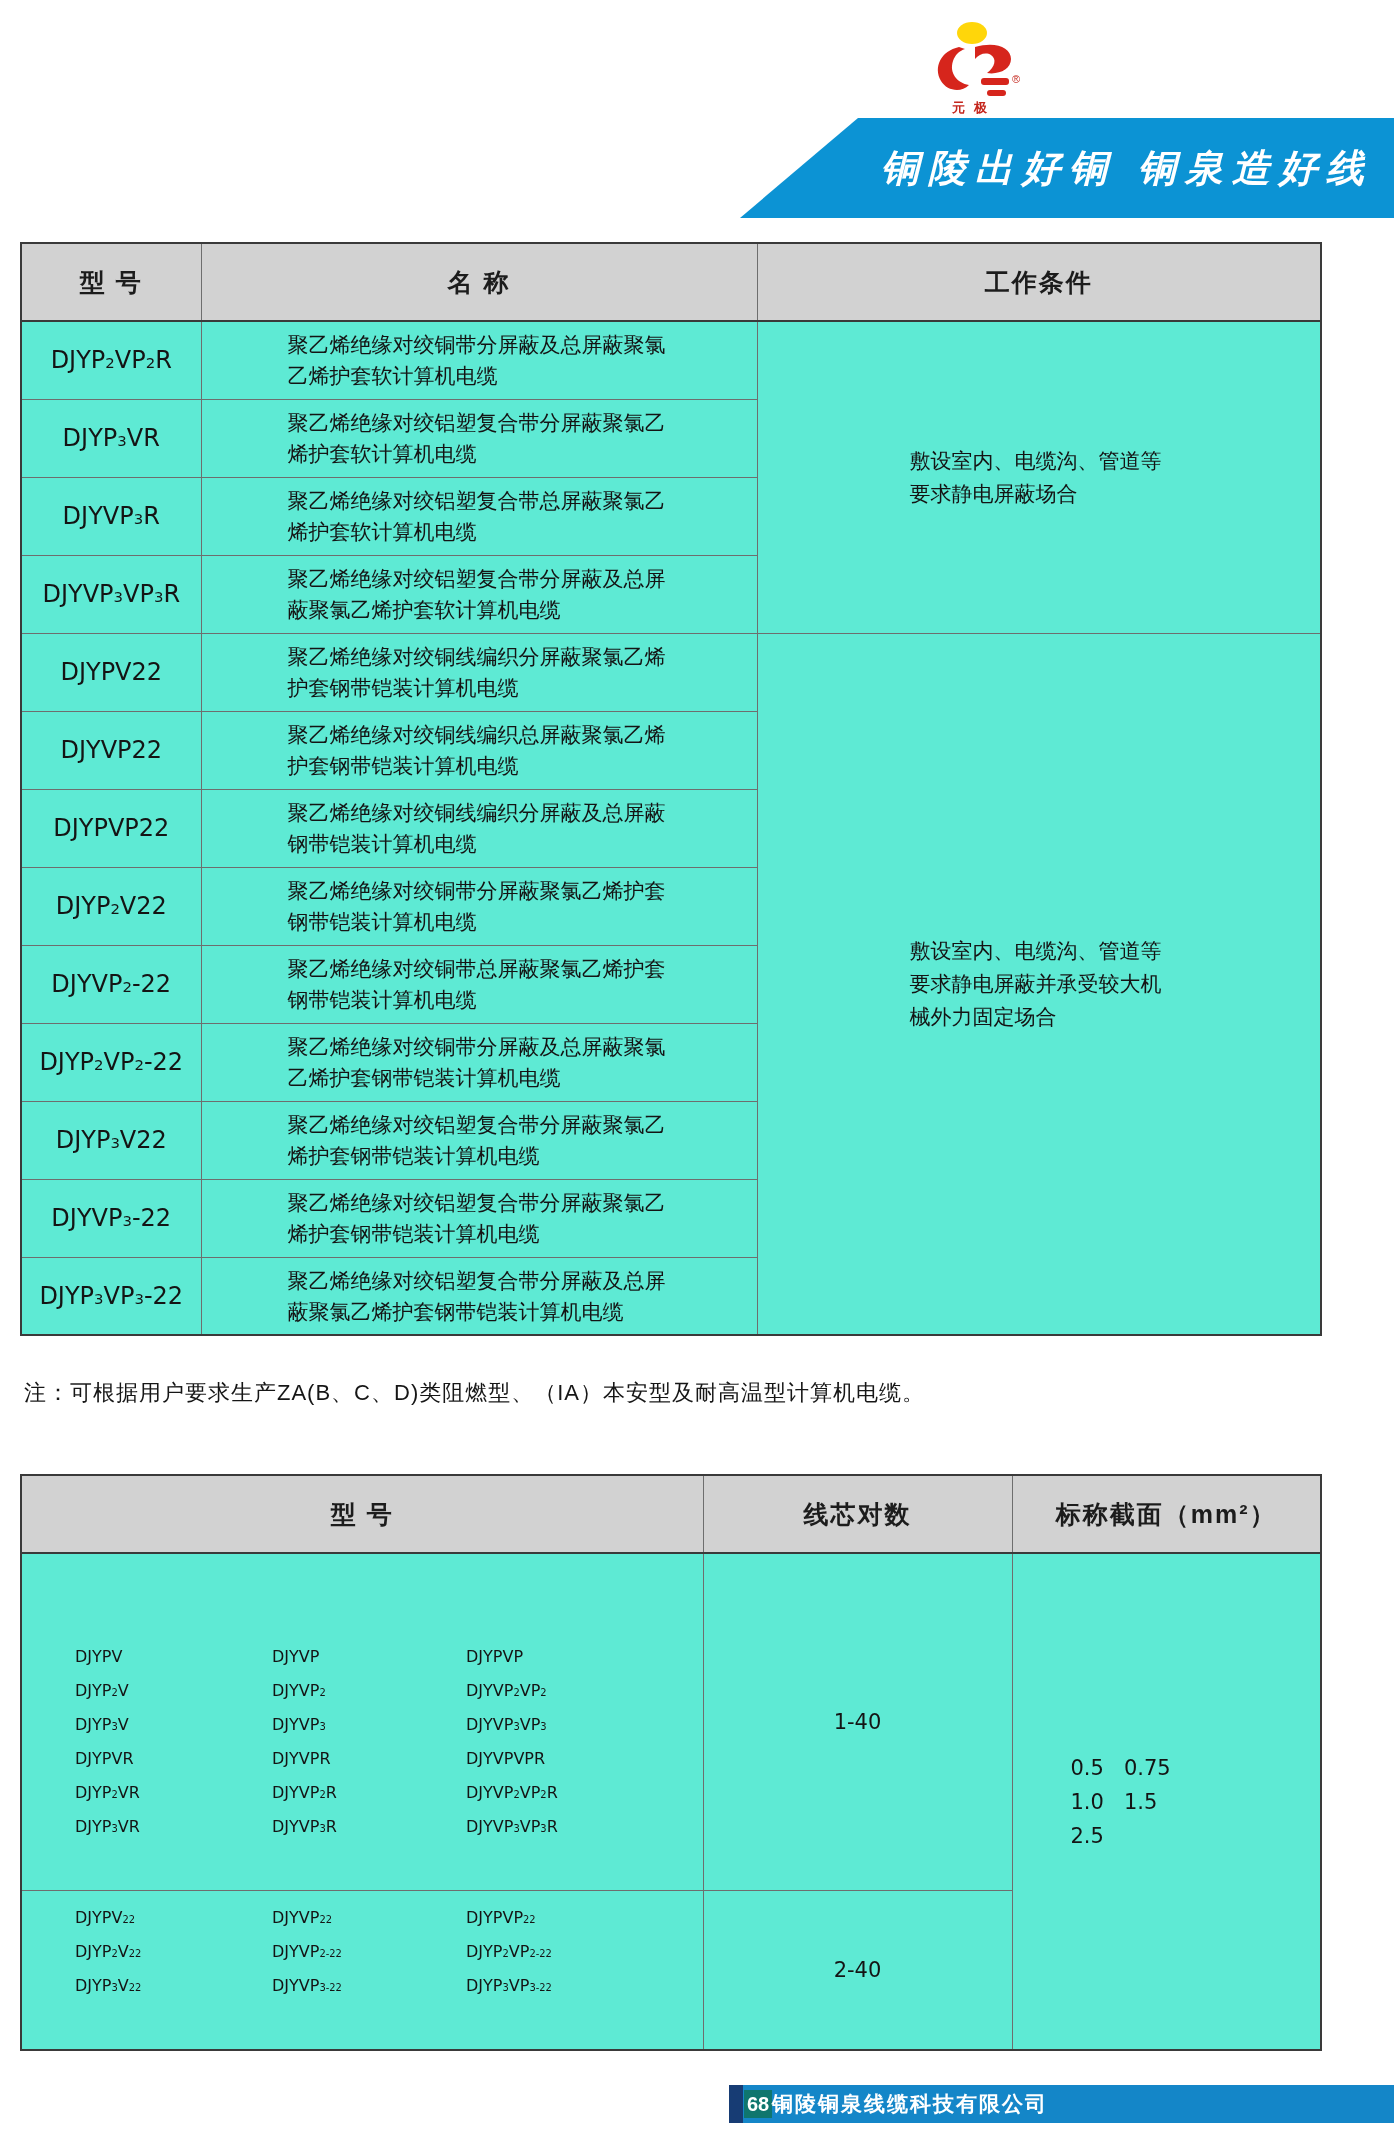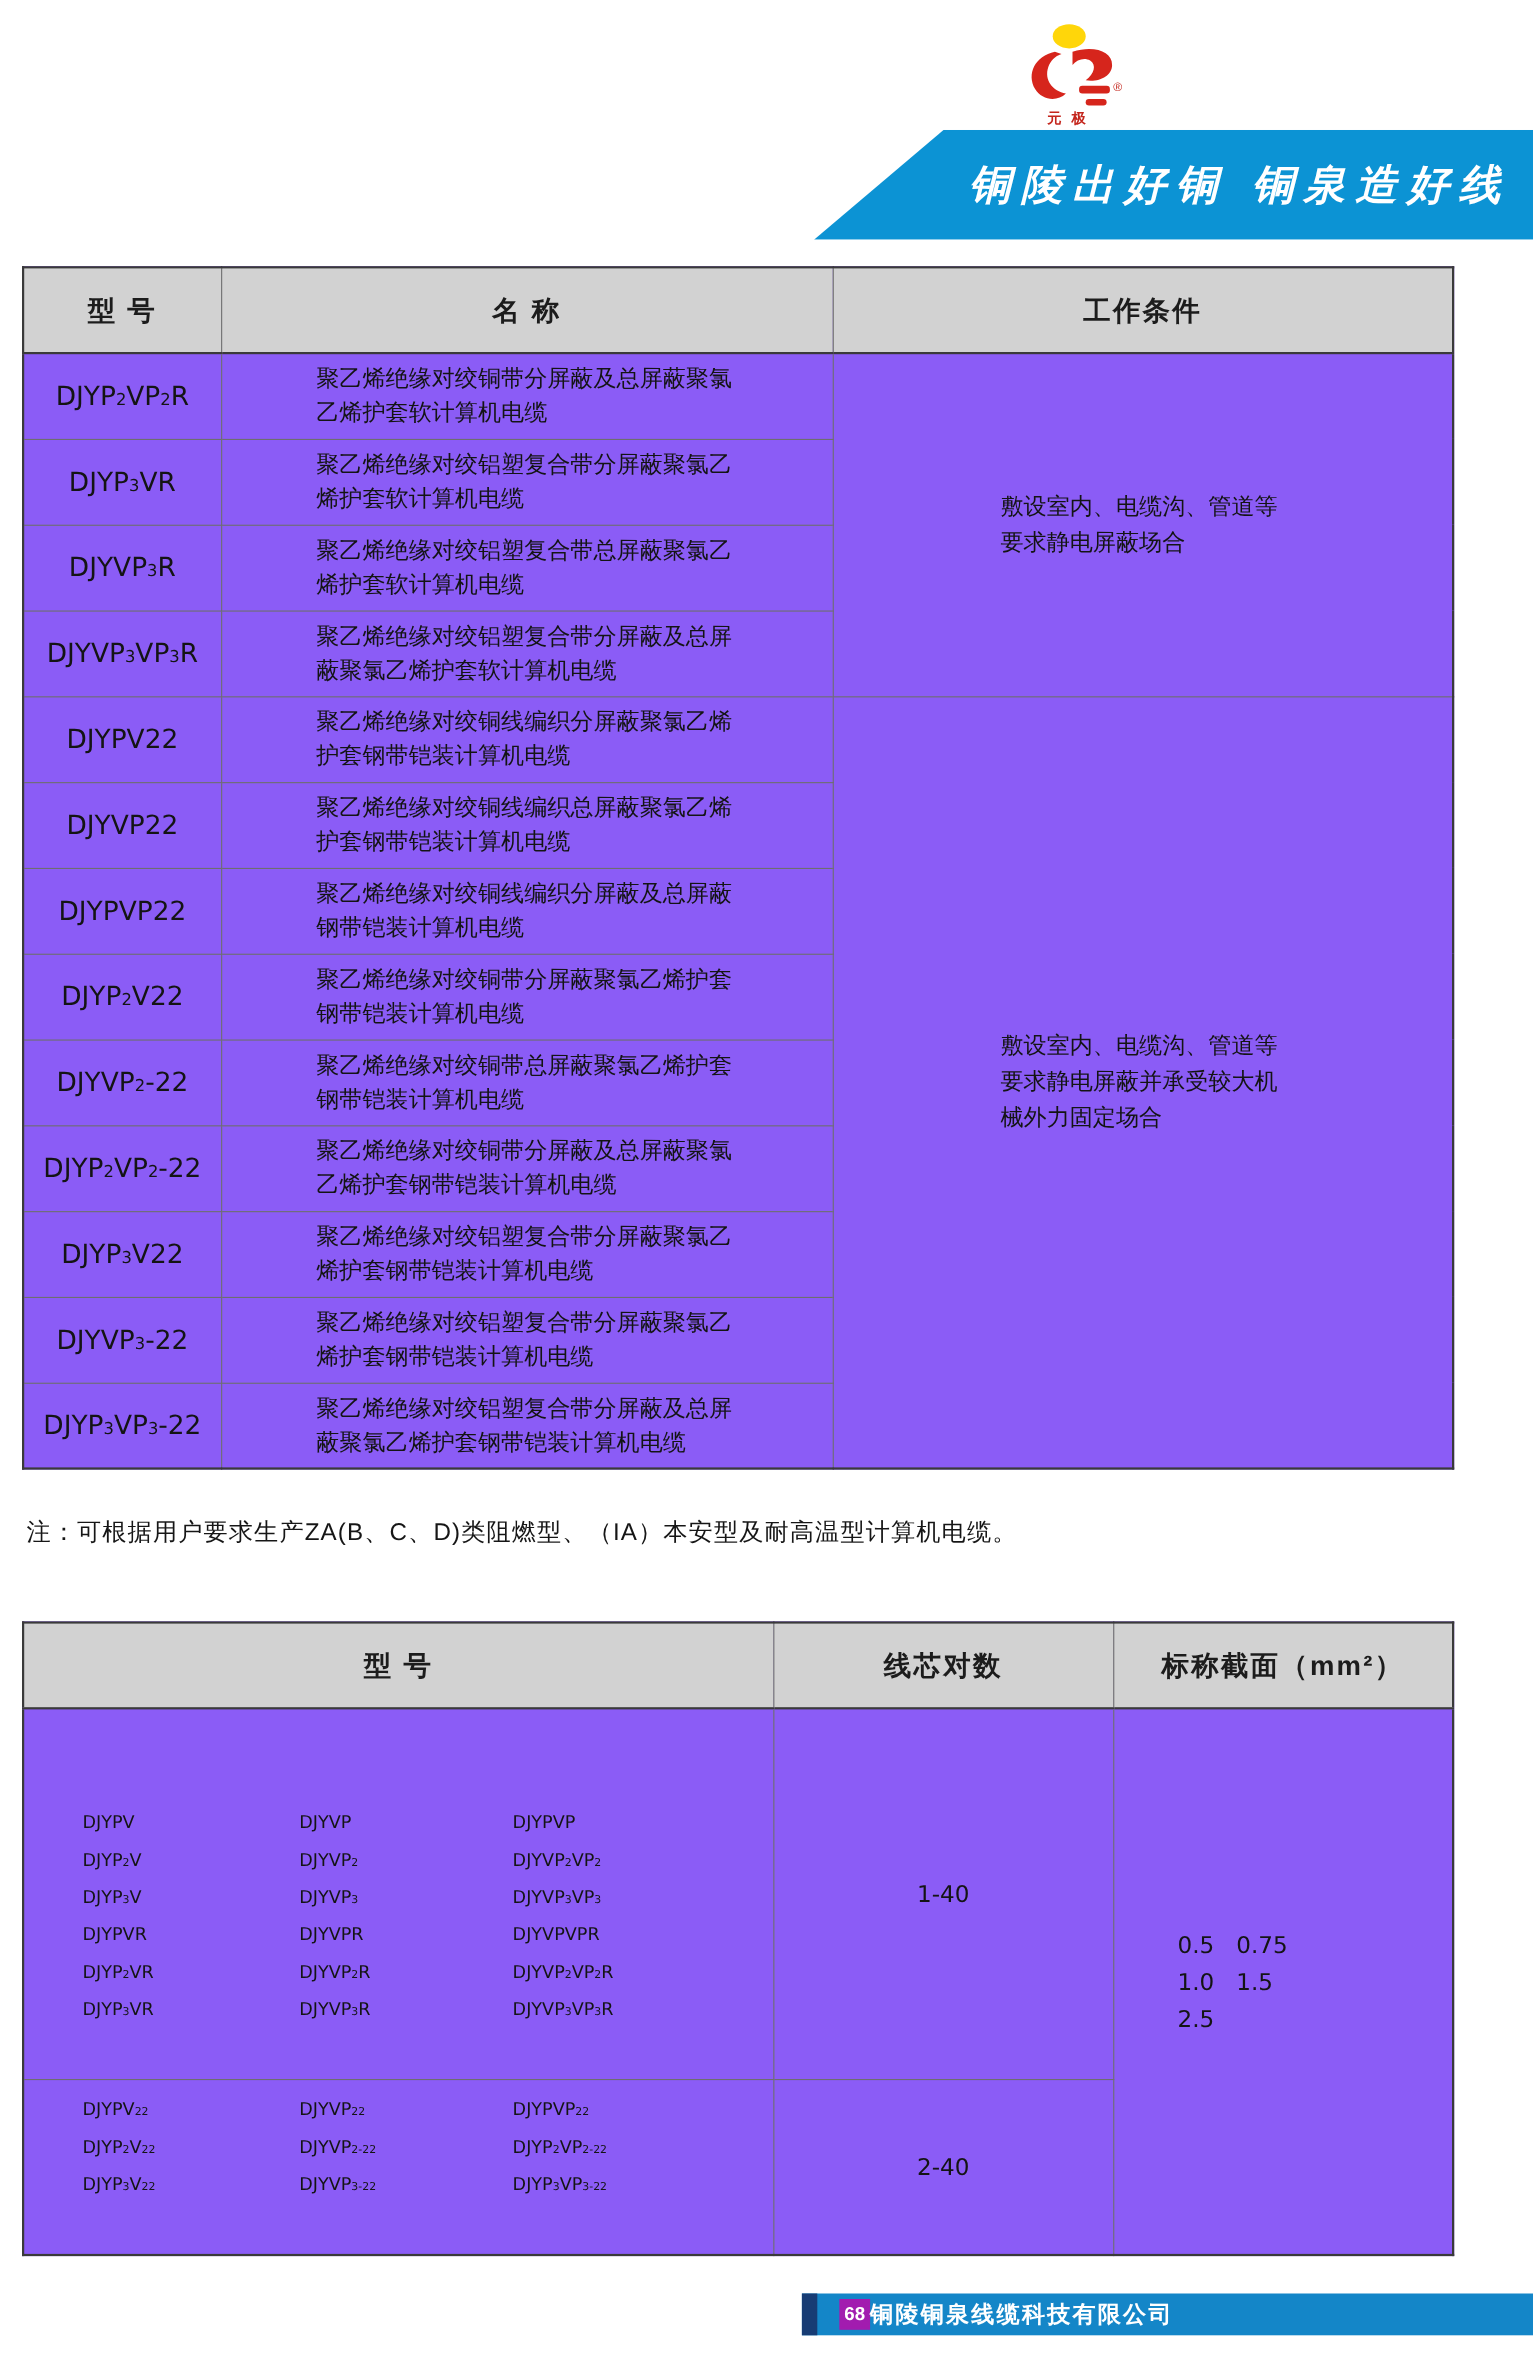"型 号" table { background: #8b5cf6 -> #5eead4 }
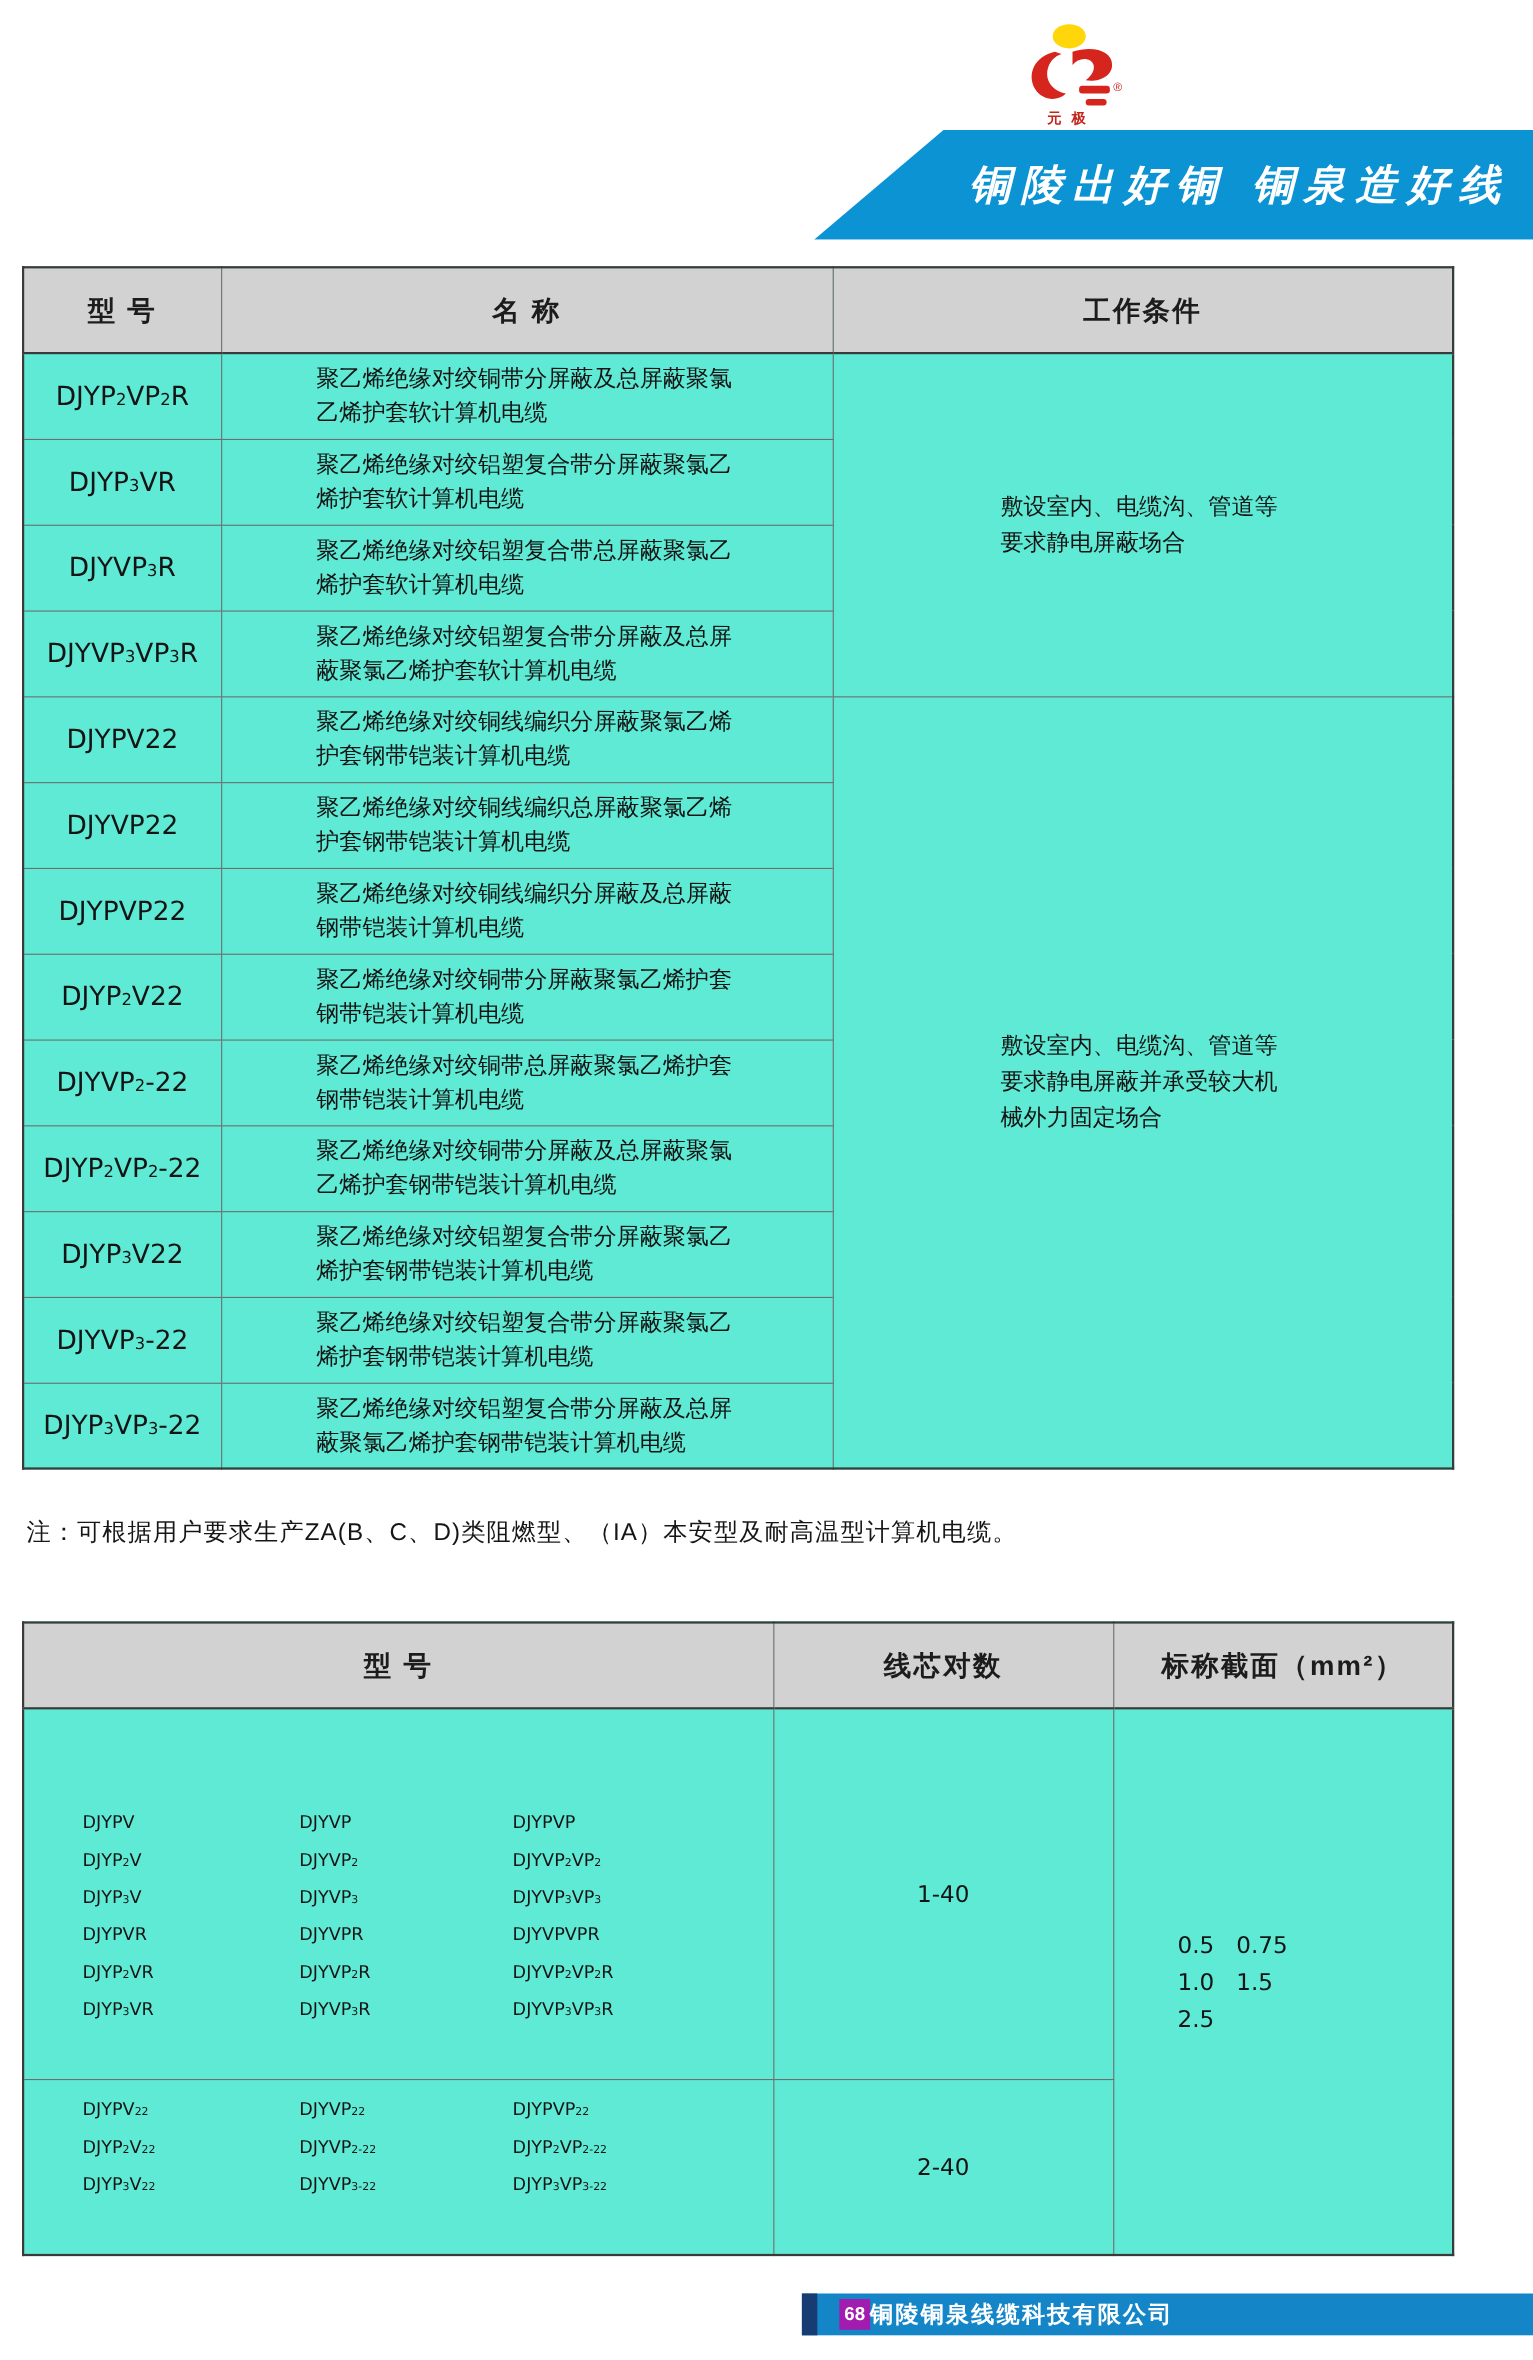"68" #page-badge { background: #a21caf -> #0f766e; font-size: 17px -> 20px; margin-left: 20px -> 1px }
